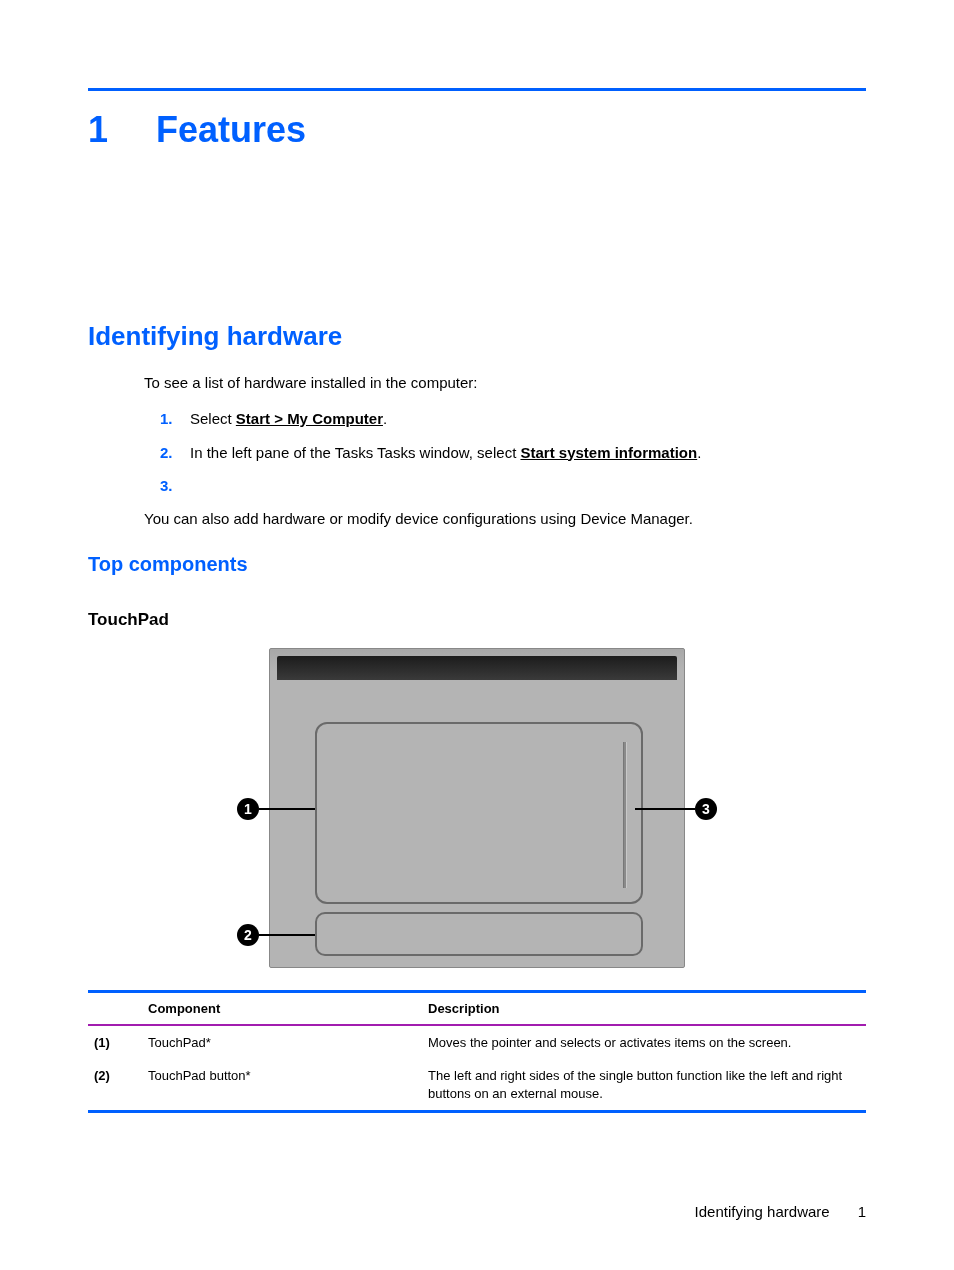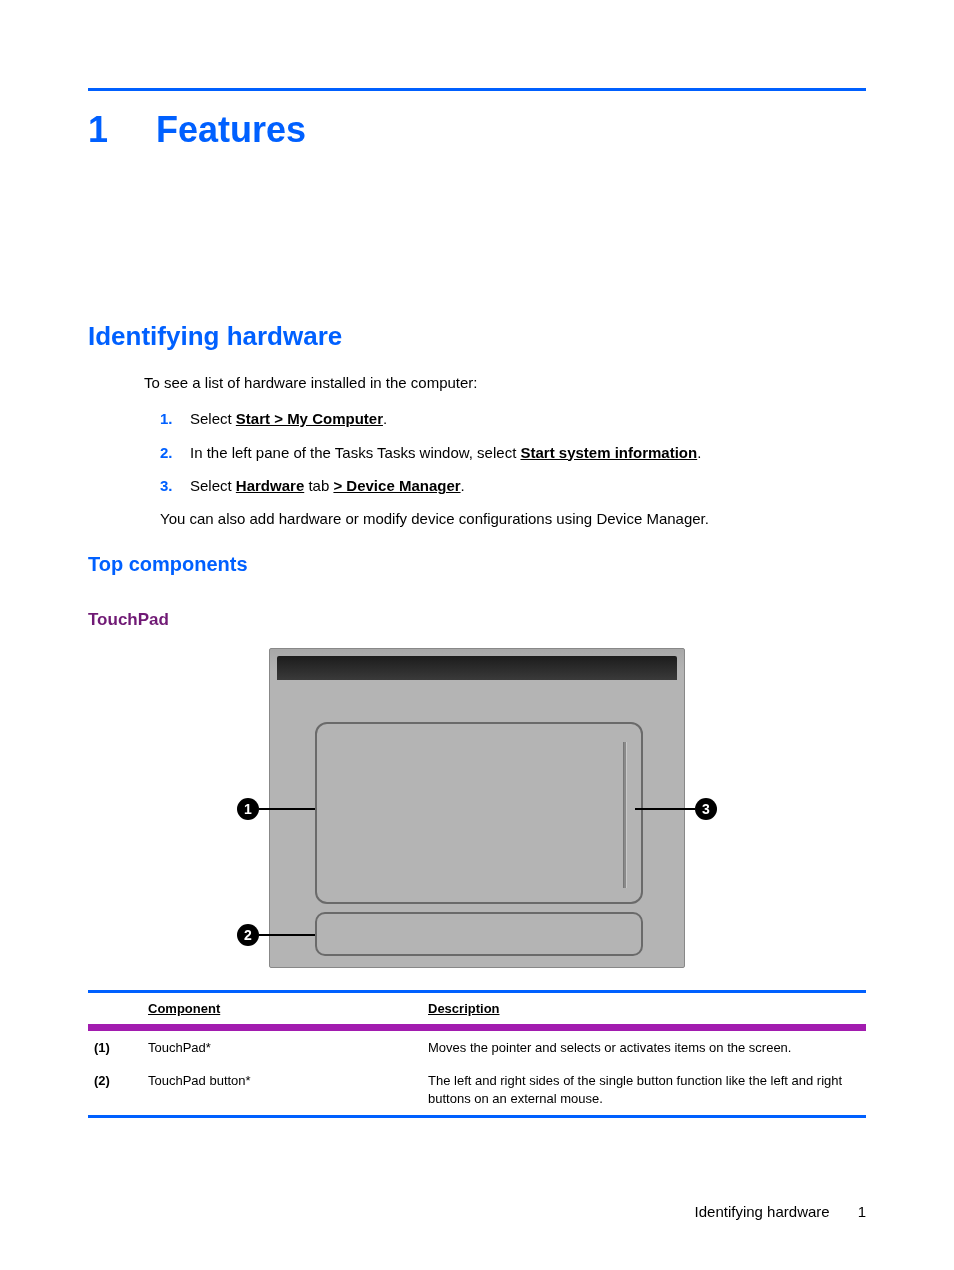"Select Hardware tab > Device" span { html: <span> <span>Select </span><span>Hardware</span><span> tab </span><span>&gt; Device Manager</span><span>.</span> </span> -> none }
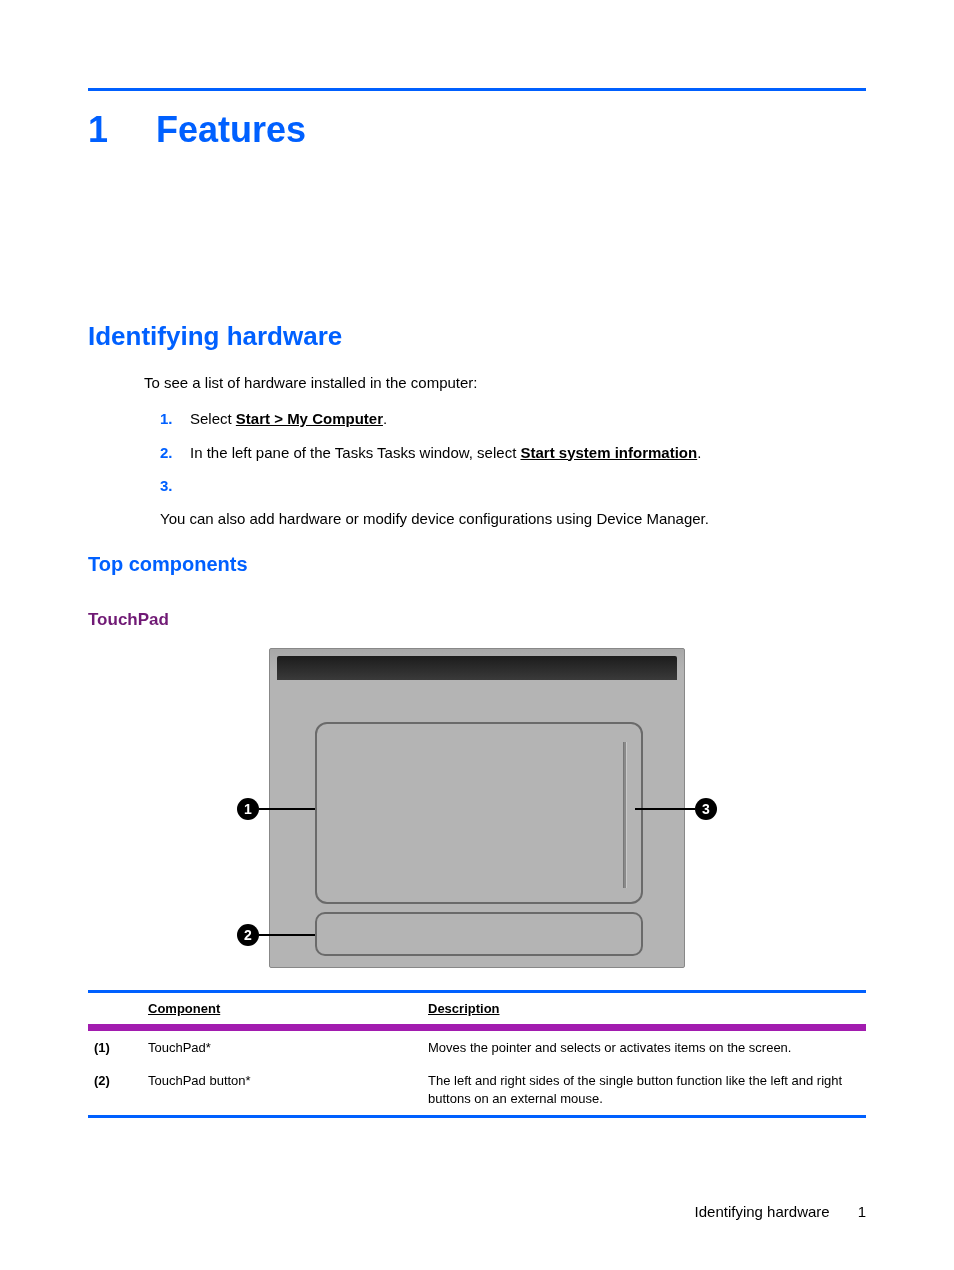"You can also add hardware" .outro { margin-left: 72px -> 56px }
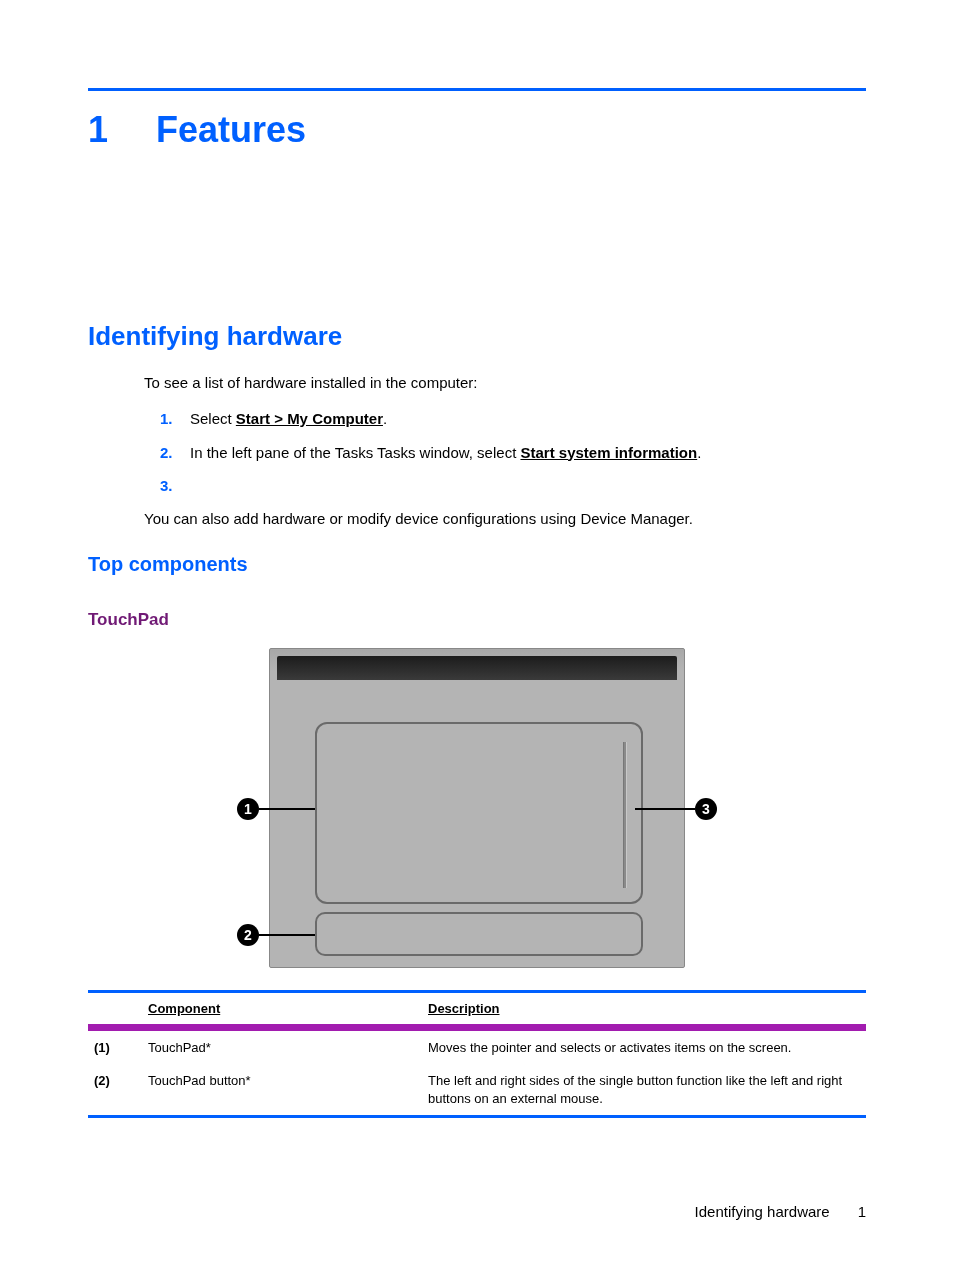"TouchPad" .subsubsection-heading { color: #701a75 -> #000000 }
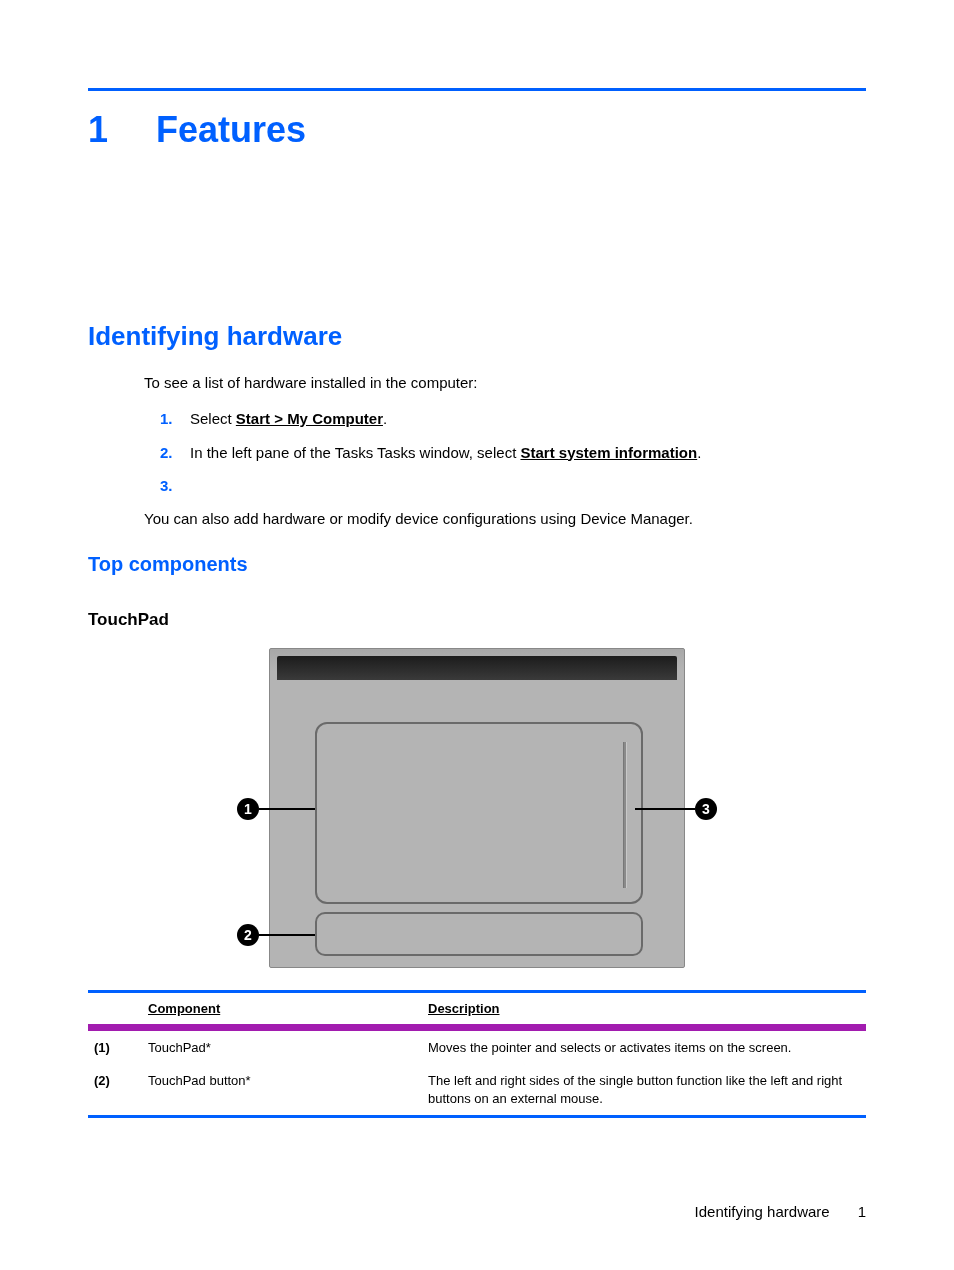"Component" .component-table th { border-bottom: 7px solid #a21caf -> 2px solid #a21caf; text-decoration: underline -> none }
